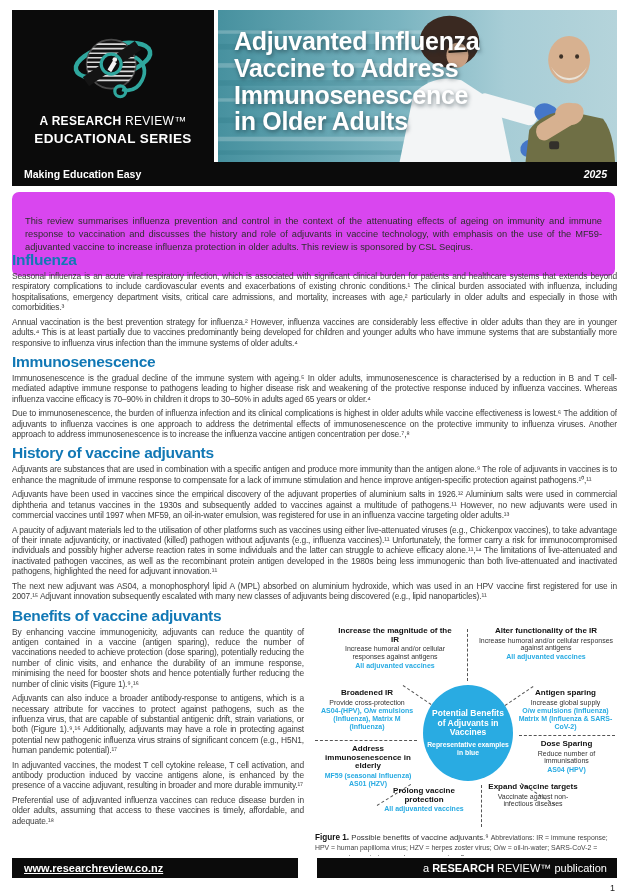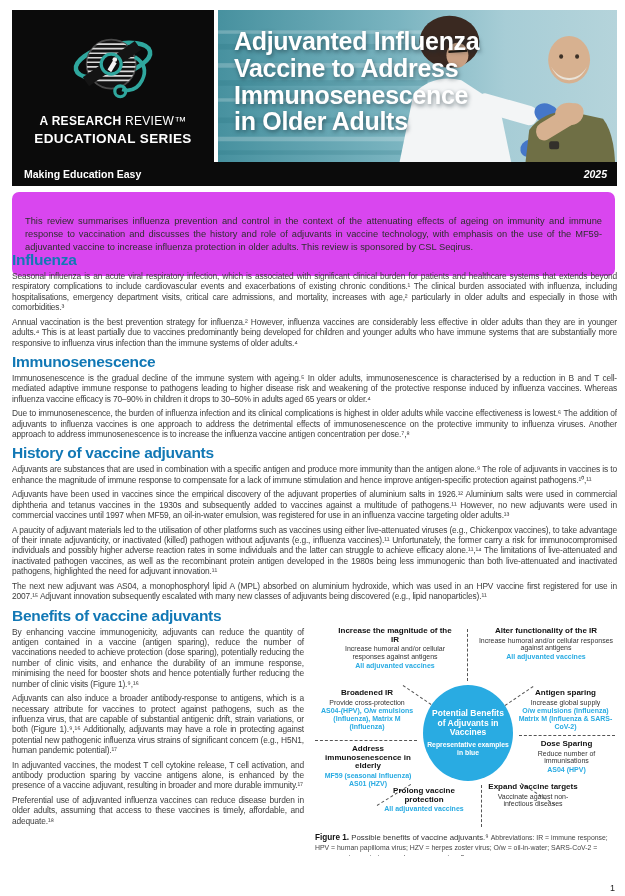"In adjuvanted vaccines, the modest" p { text: sparing -> induced }
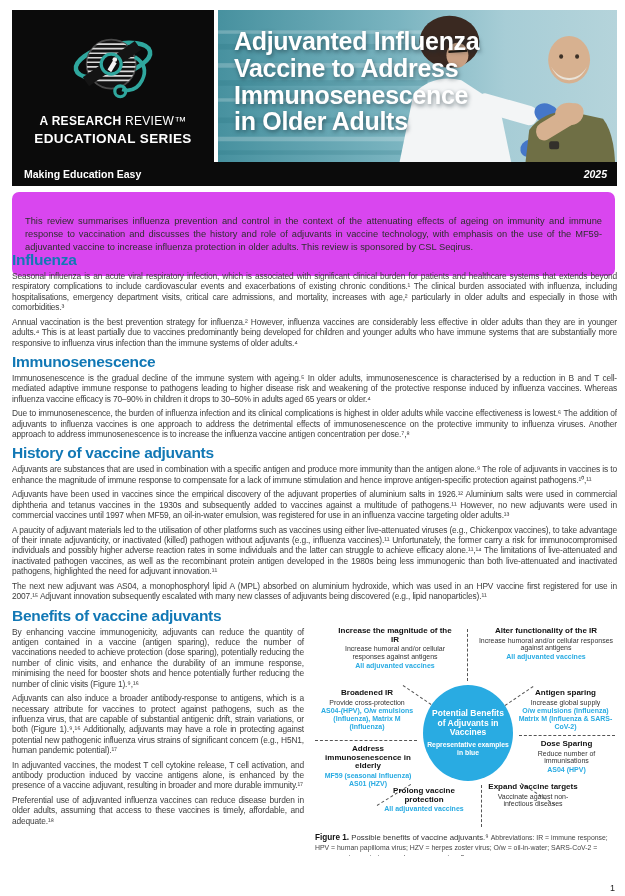"www.researchreview.co.nz" div.footer { html: none -> <div> <div> <span>www.researchreview.co.nz</span> </div> <div> <span><span>a </span><span>RESEARCH</span><span> REVIEW™ publication</span></span> </div> </div> }
